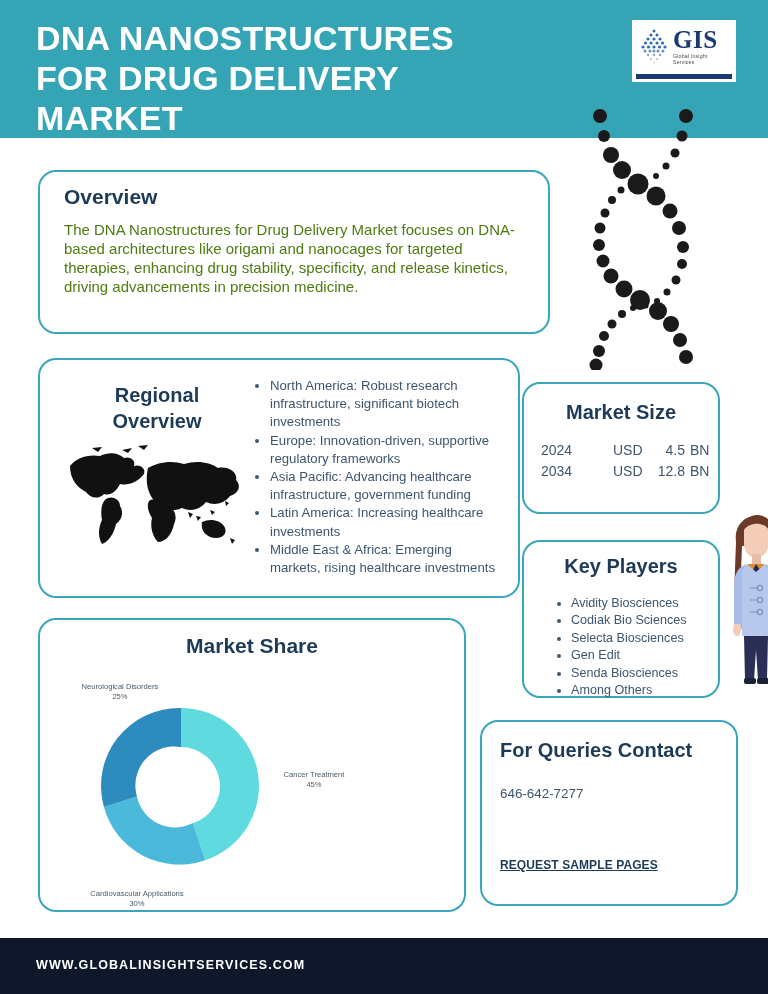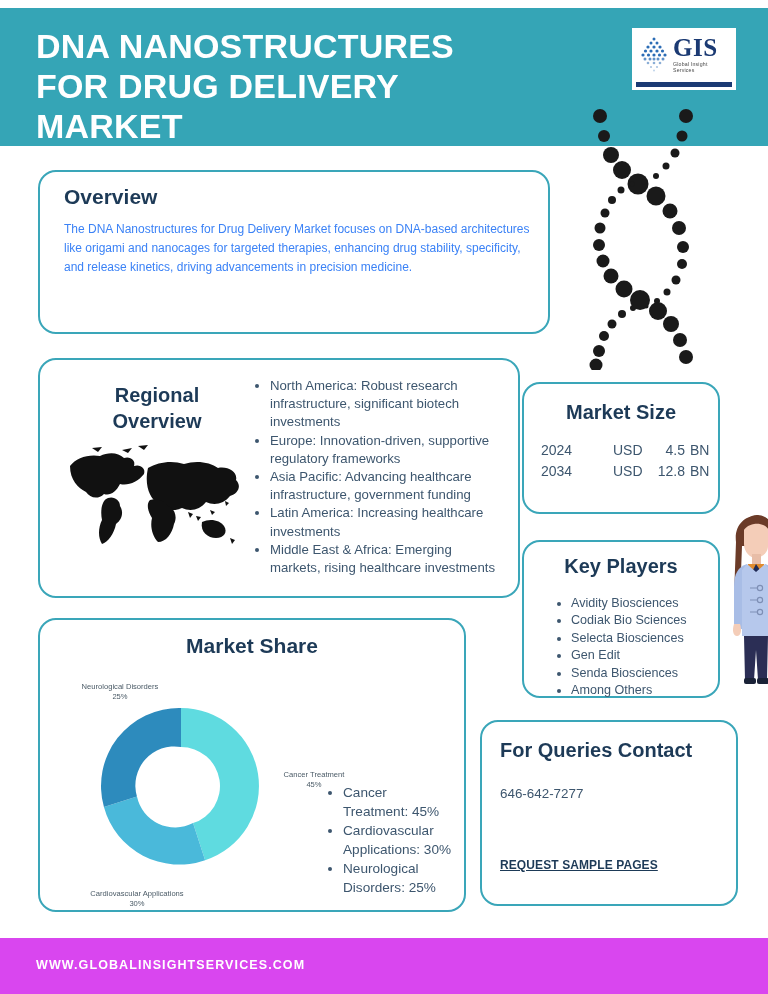"DNA NANOSTRUCTURES" .header { top: 8px -> 0 }
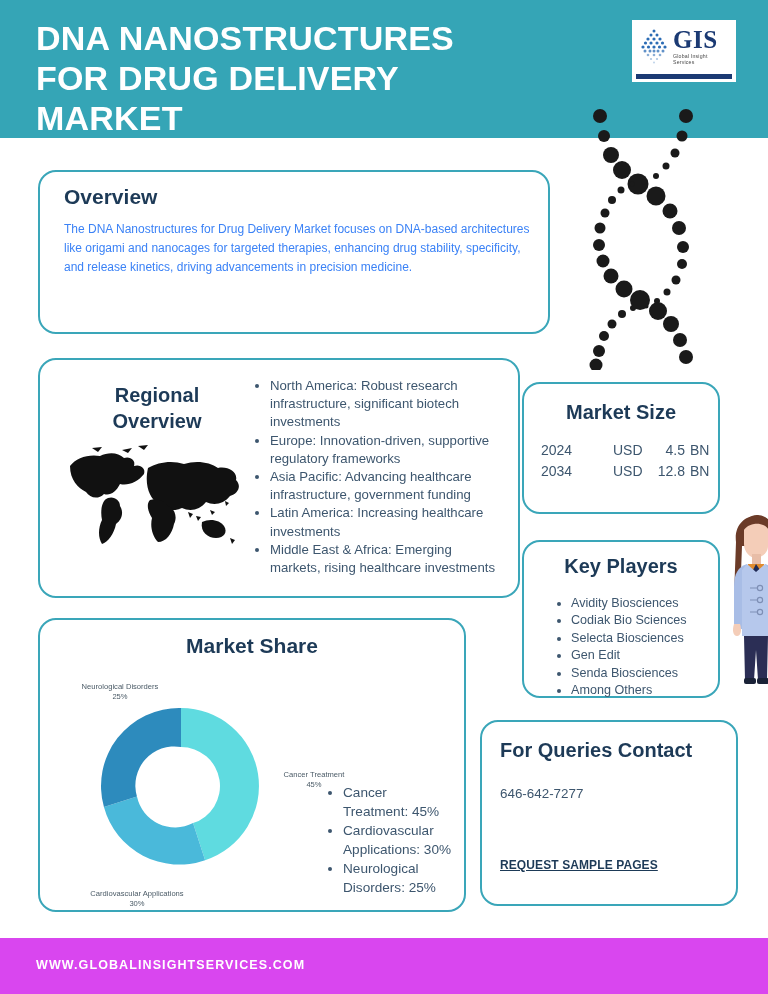"The DNA Nanostructures for Drug" .body-text { color: #3b82f6 -> #4d7c0f; font-size: 12px -> 15px }
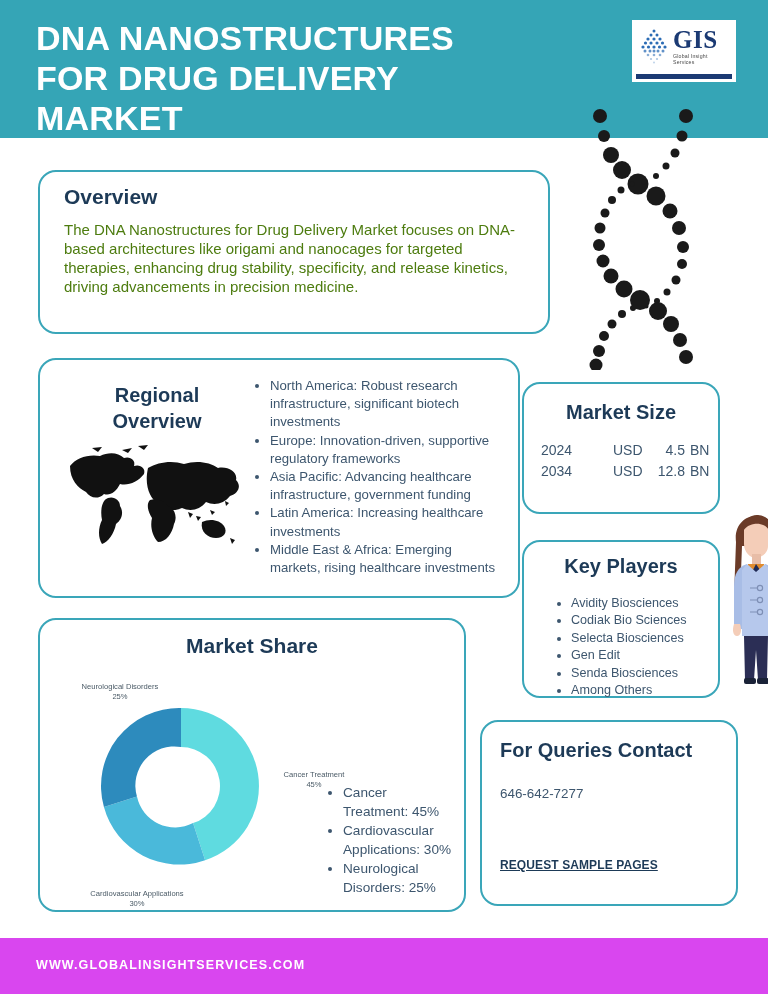"Cancer Treatment: 45%" div.bullets-wrap { html: <div> <ul> <li>Cancer Treatment: 45%</li> <li>Cardiovascular Applications: 30%</li> <li>Neurological Disorders: 25%</li> </ul> </div> -> none }
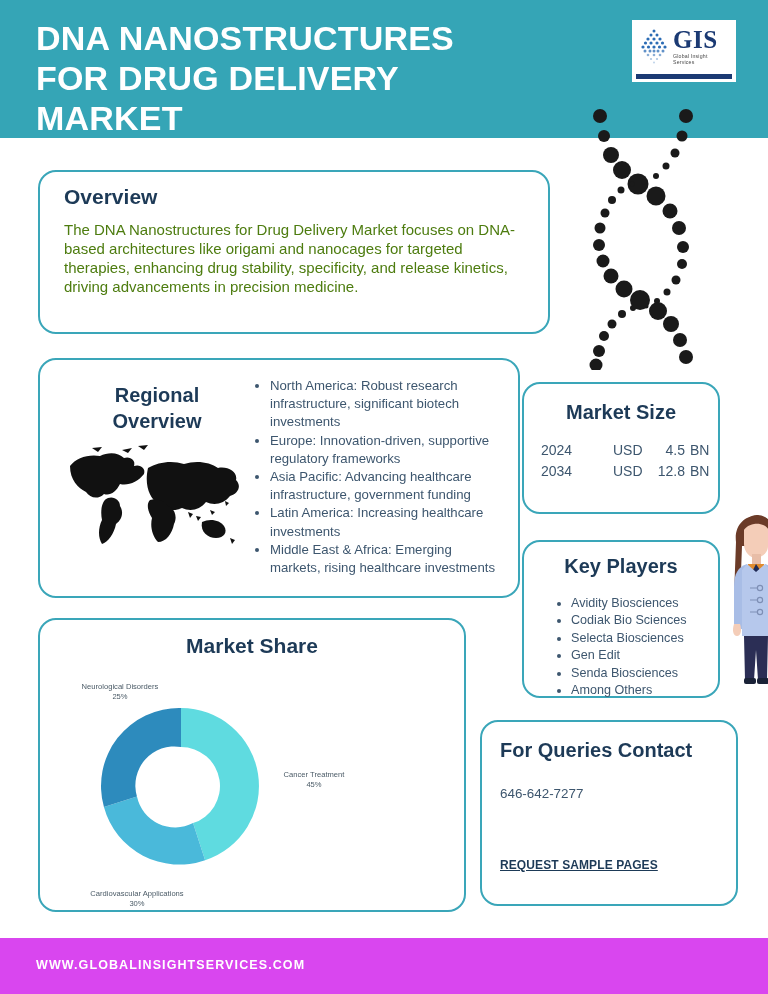"WWW.GLOBALINSIGHTSERVICES.COM" .footer { background: #d946ef -> #0f172a }
